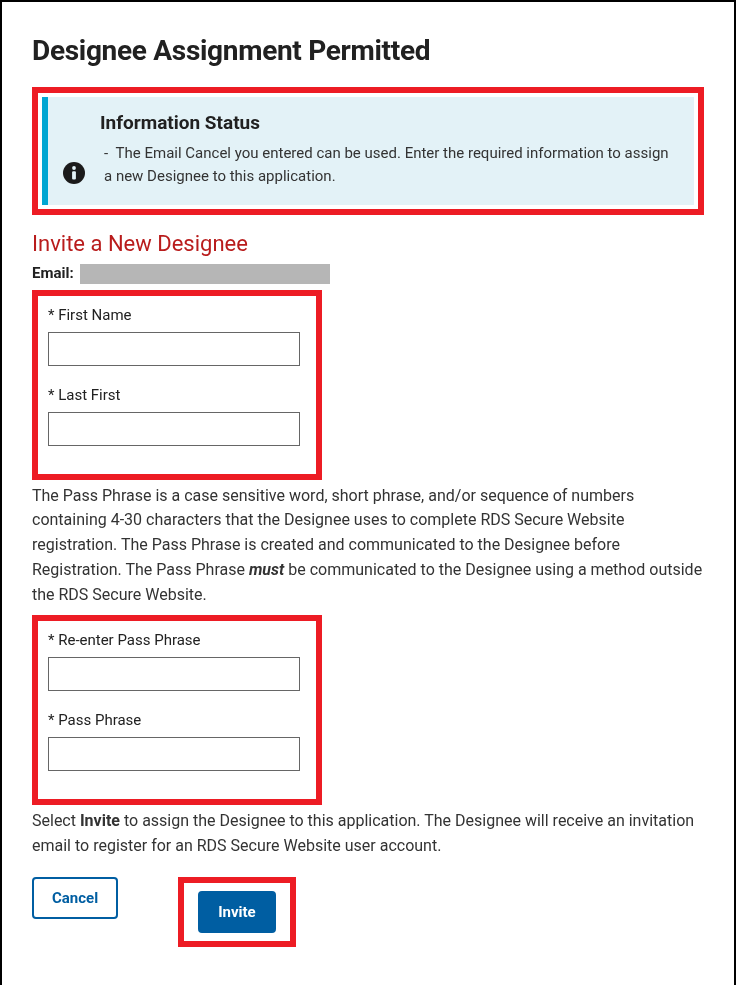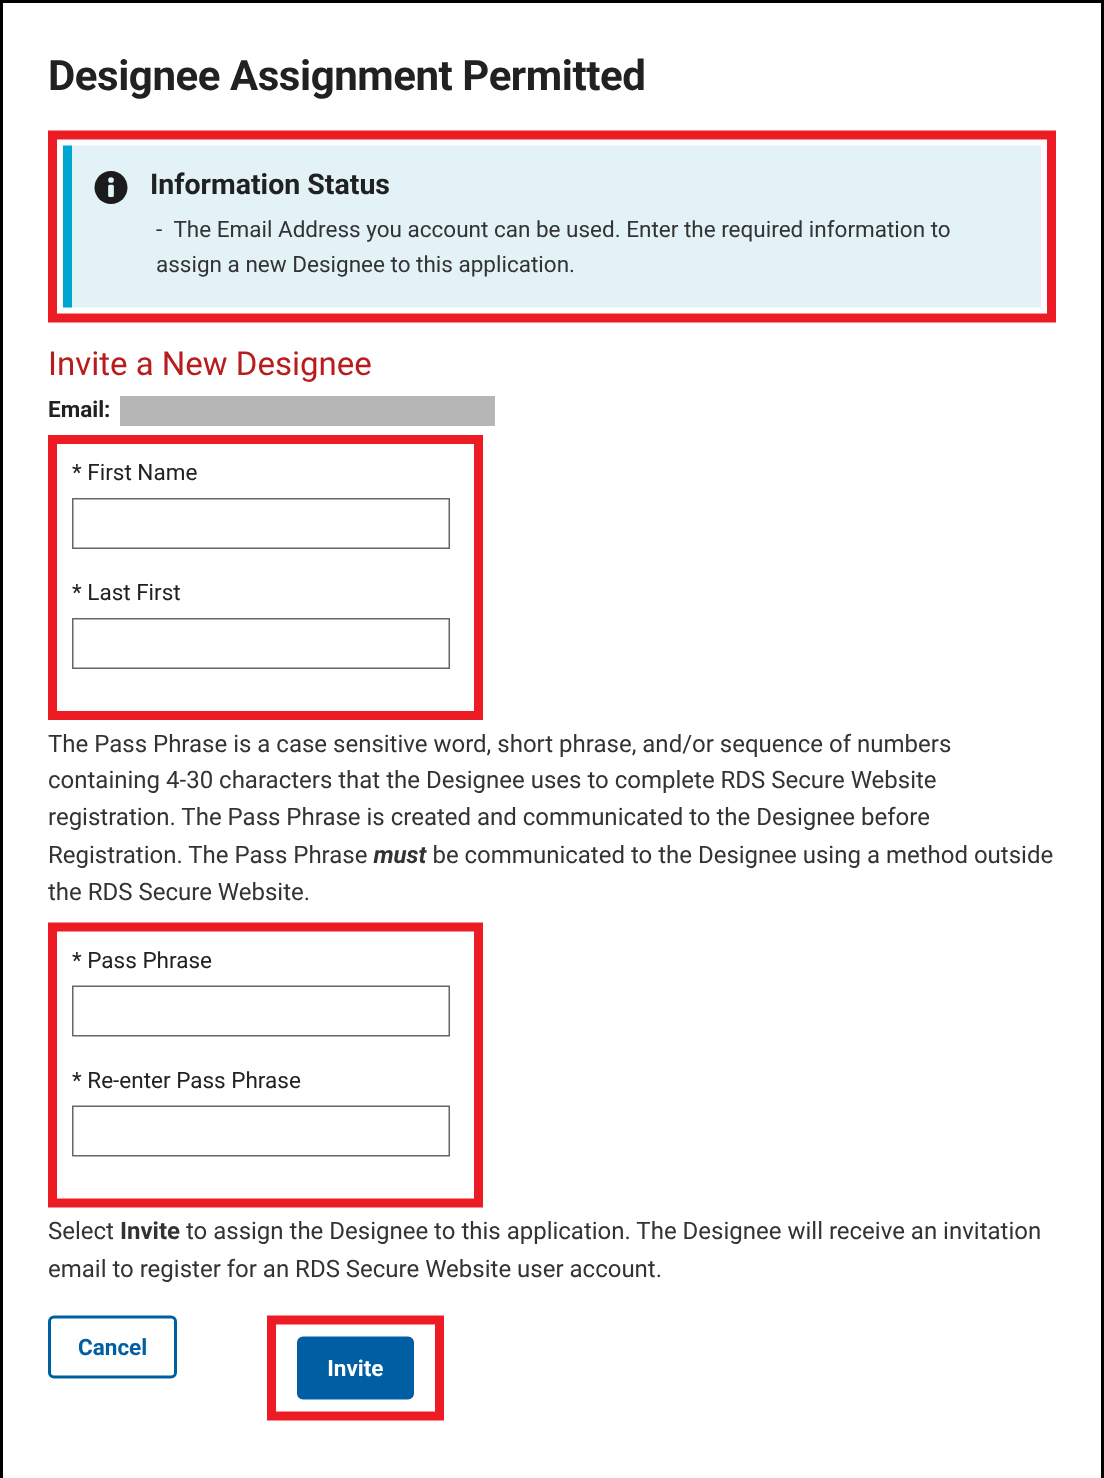"Information Status" .alert-box { align-items: flex-start -> flex-end }
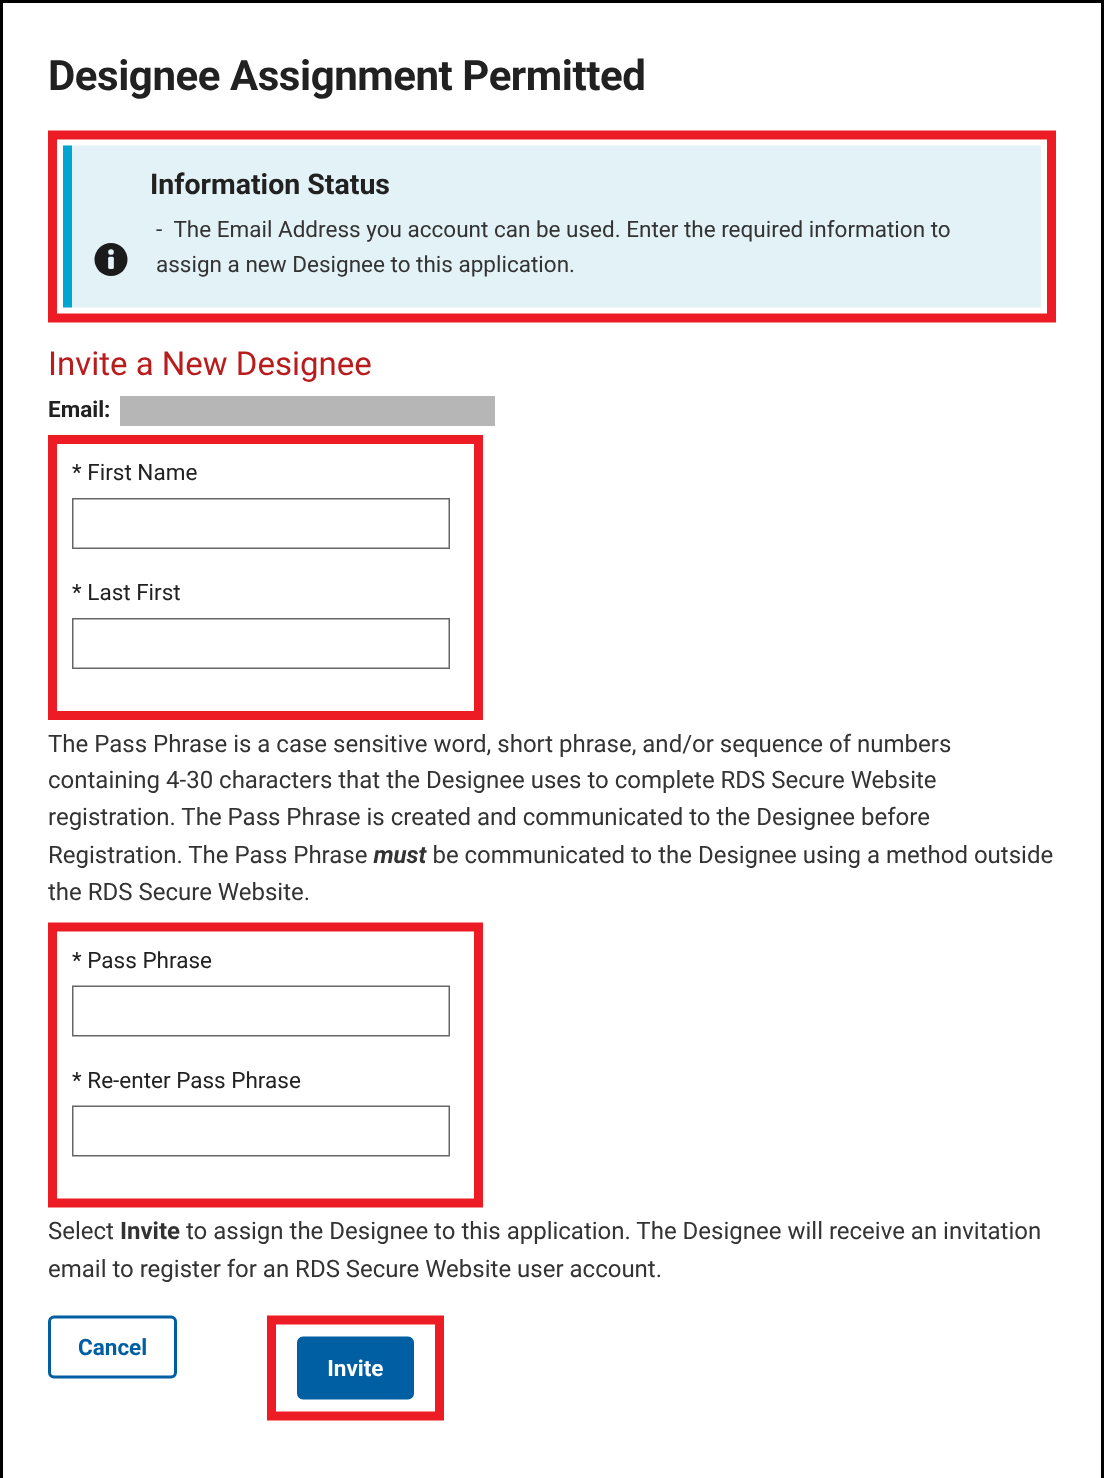"The Email Address you account" span { text: Address you account -> Cancel you entered }
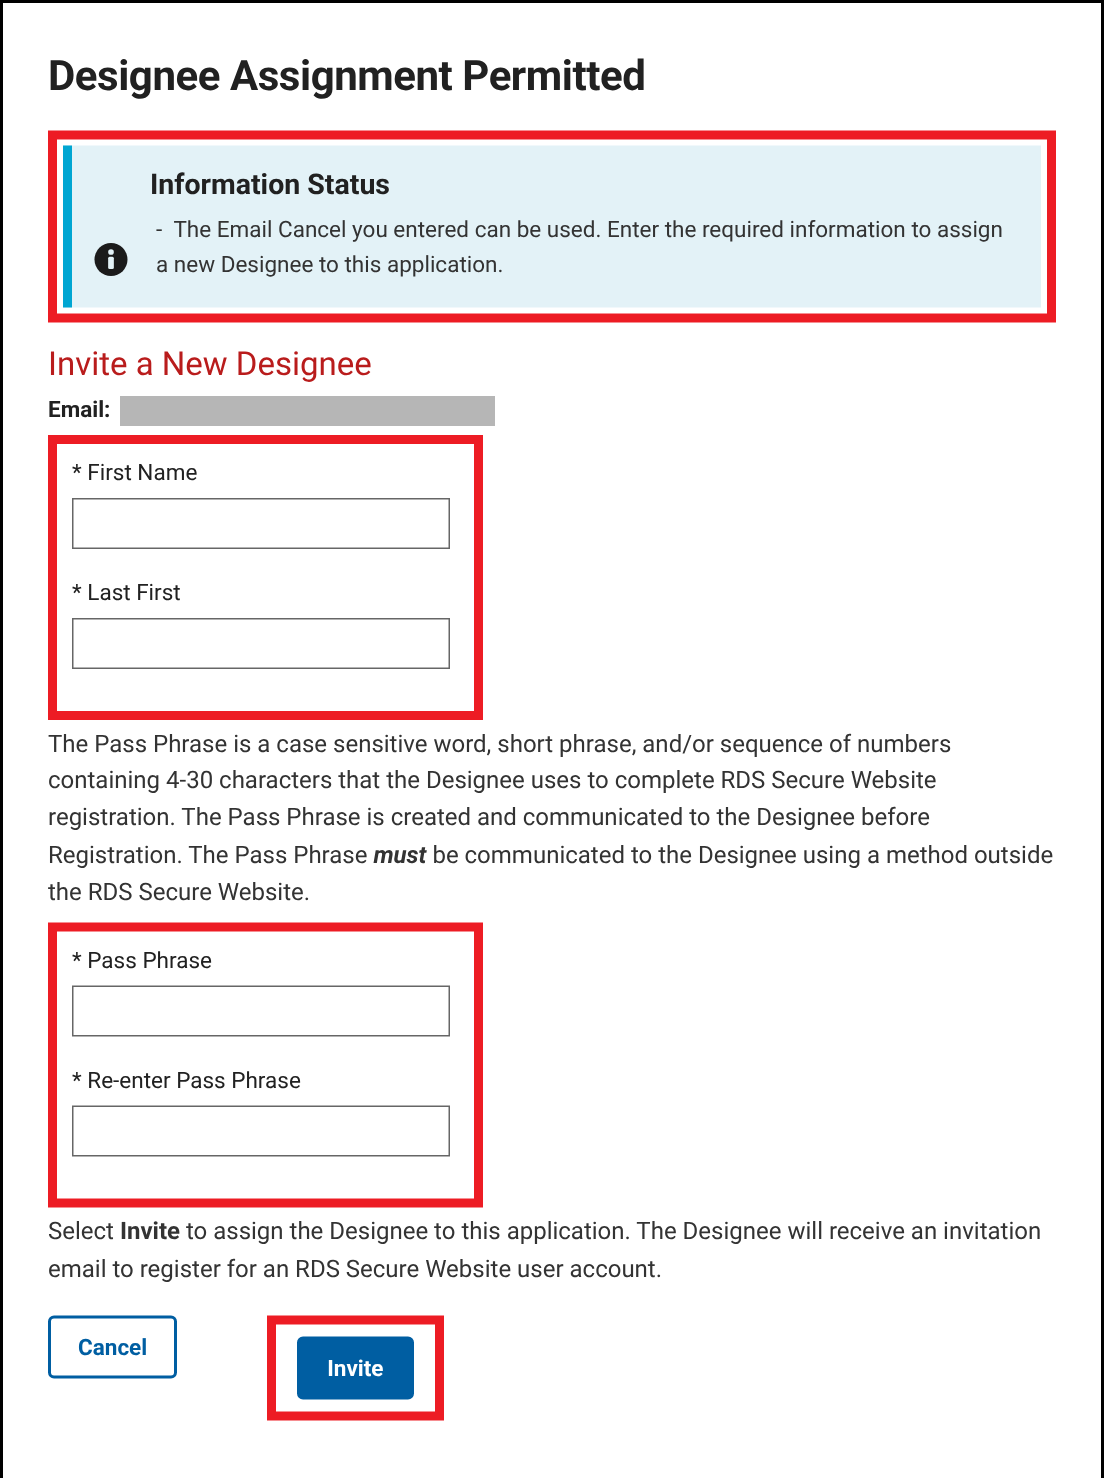"* Pass Phrase" div.form-field { order: before "* Re-enter Pass Phrase" -> after "* Re-enter Pass Phrase" }
